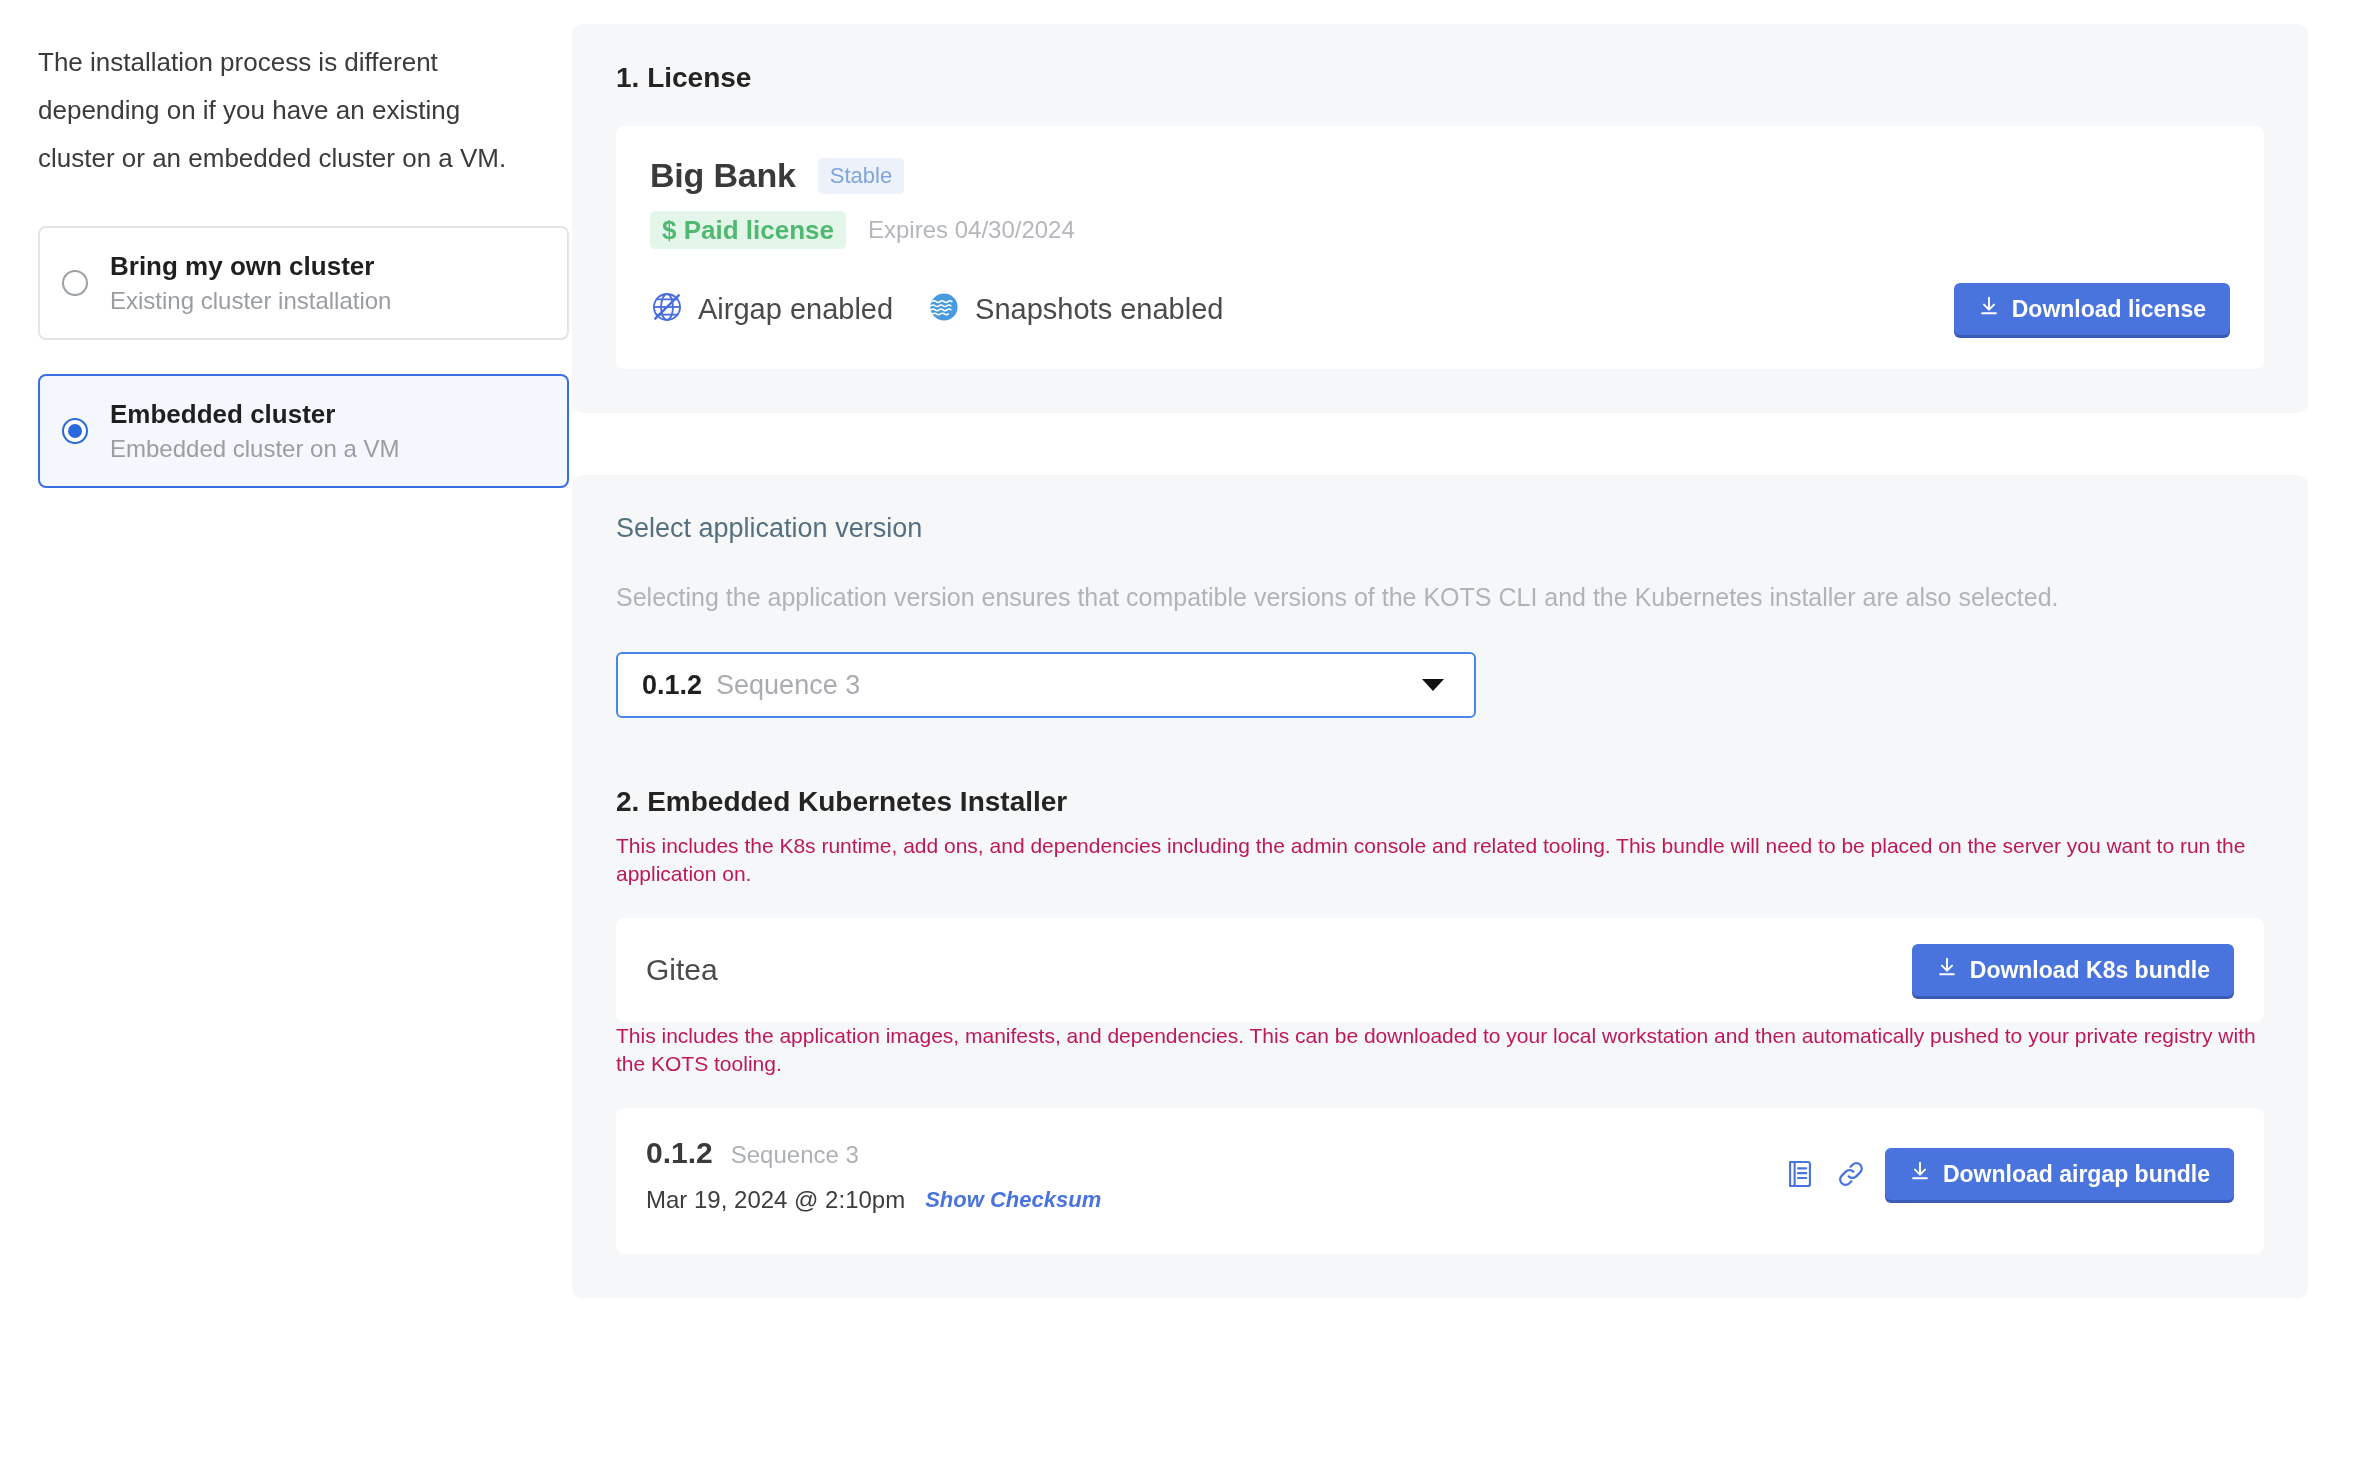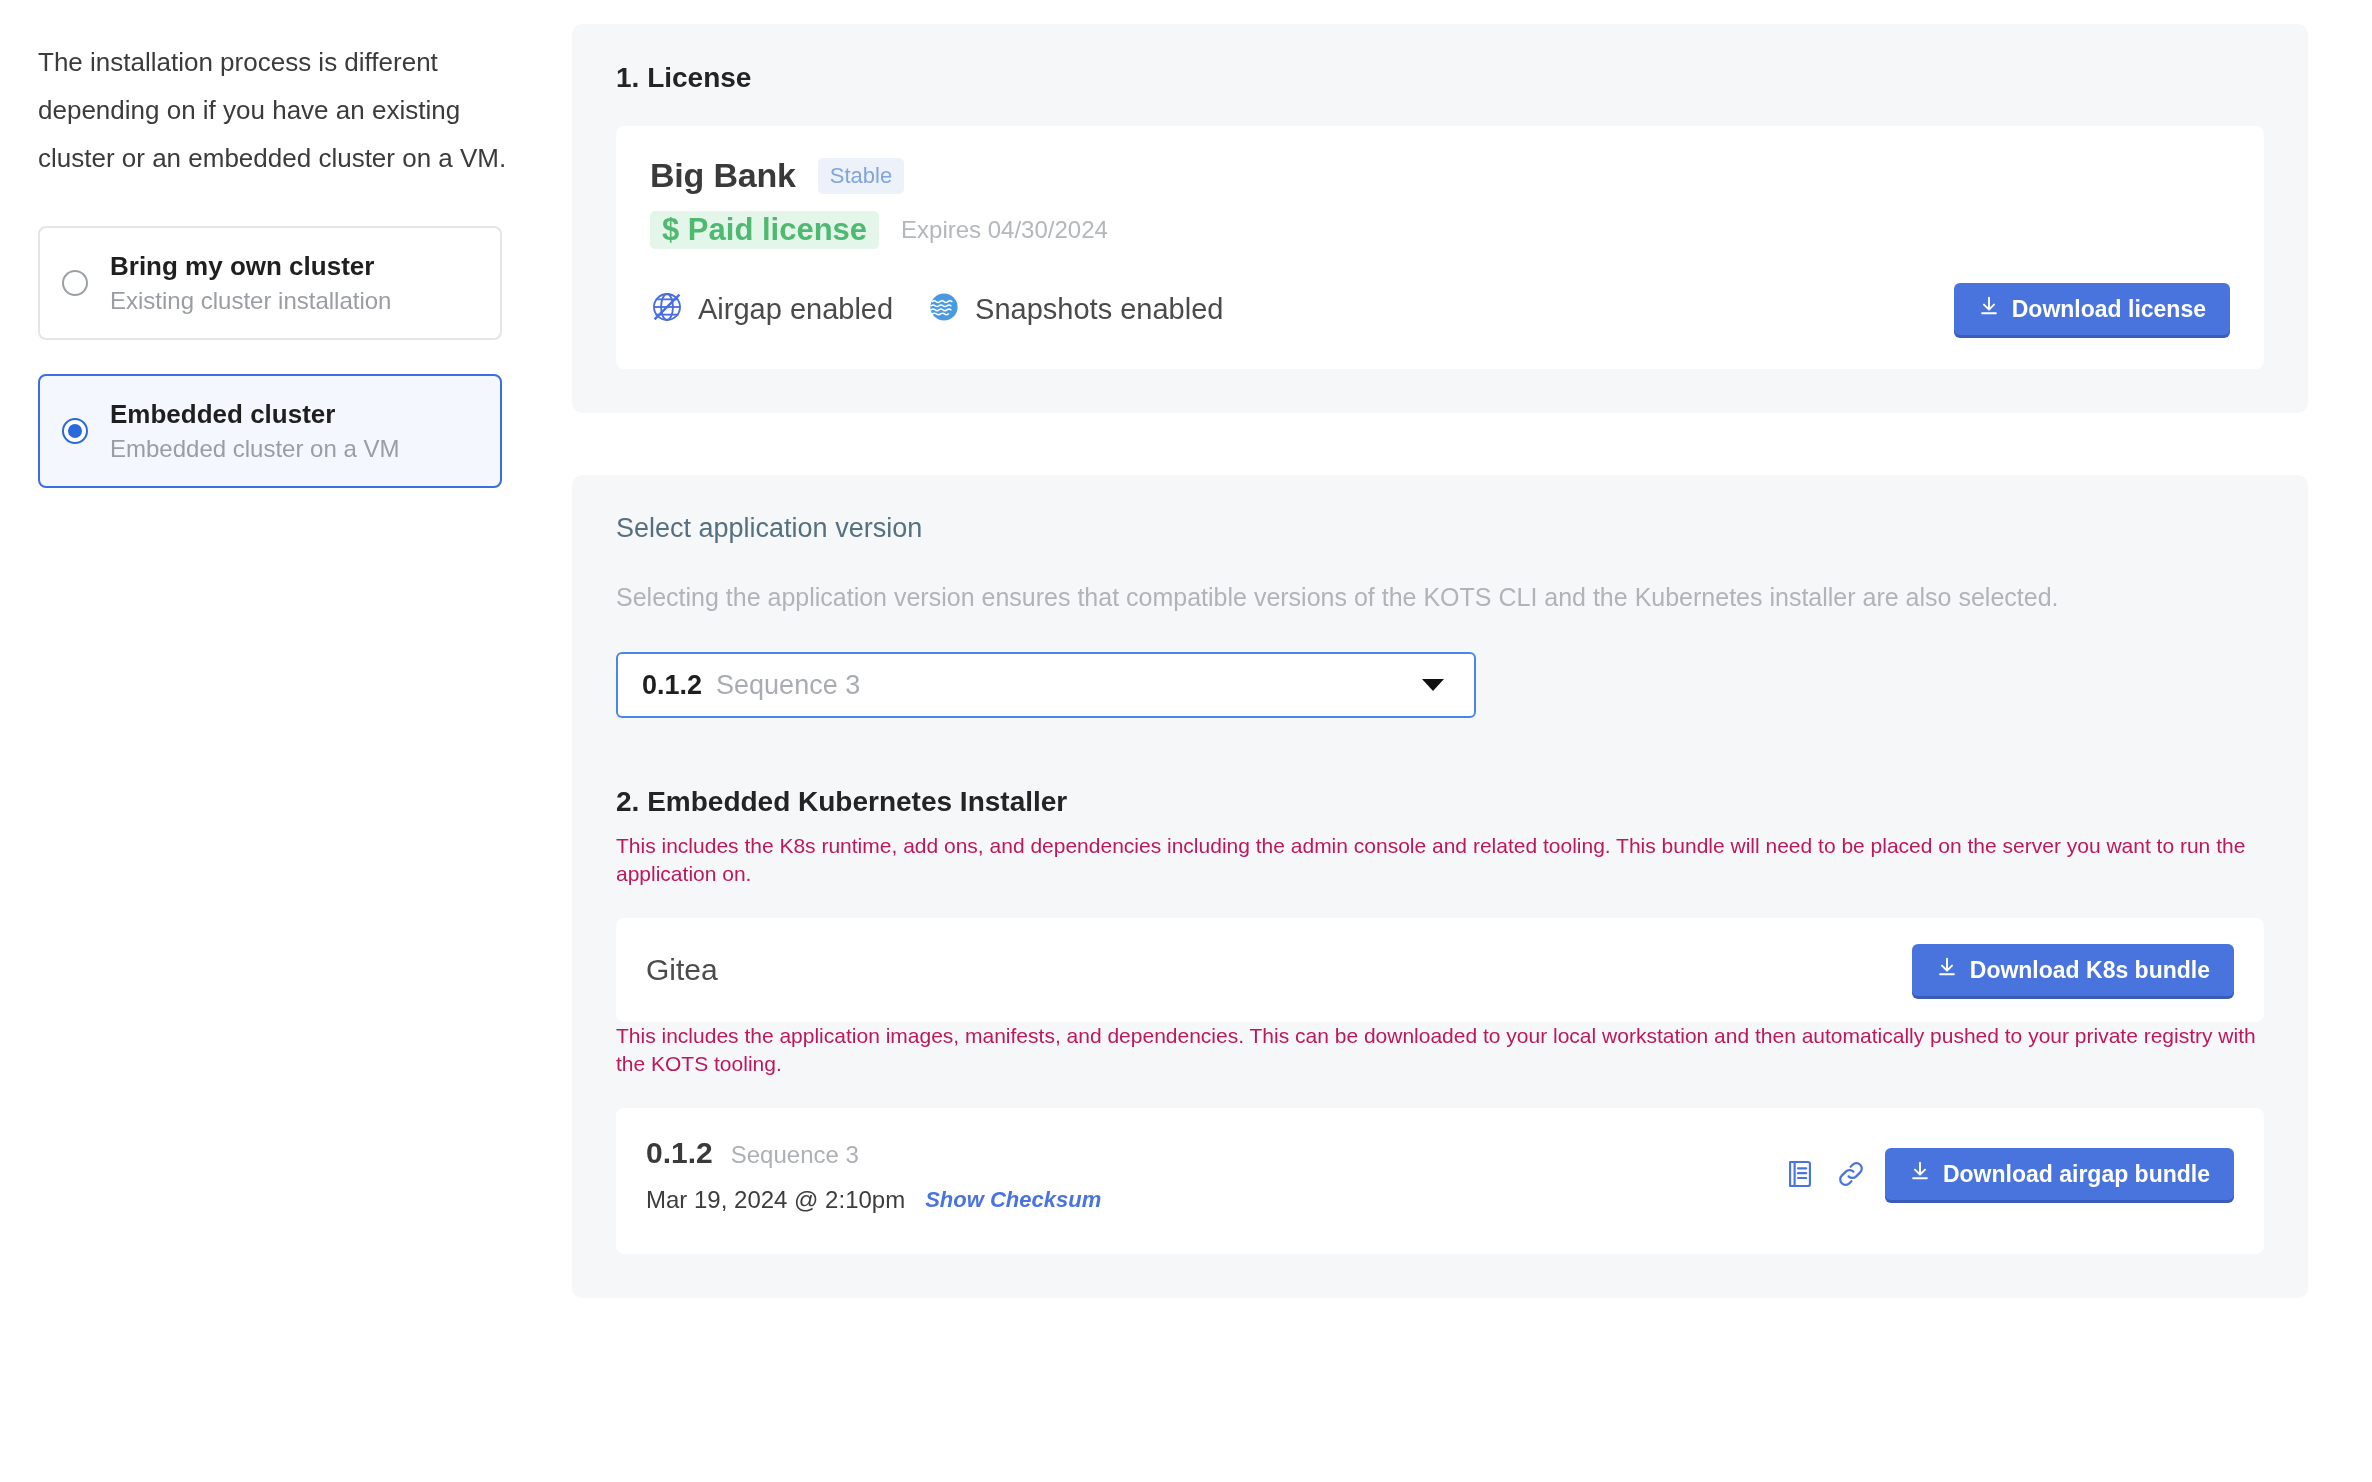"$ Paid license" .badge-paid { font-size: 31px -> 26px }
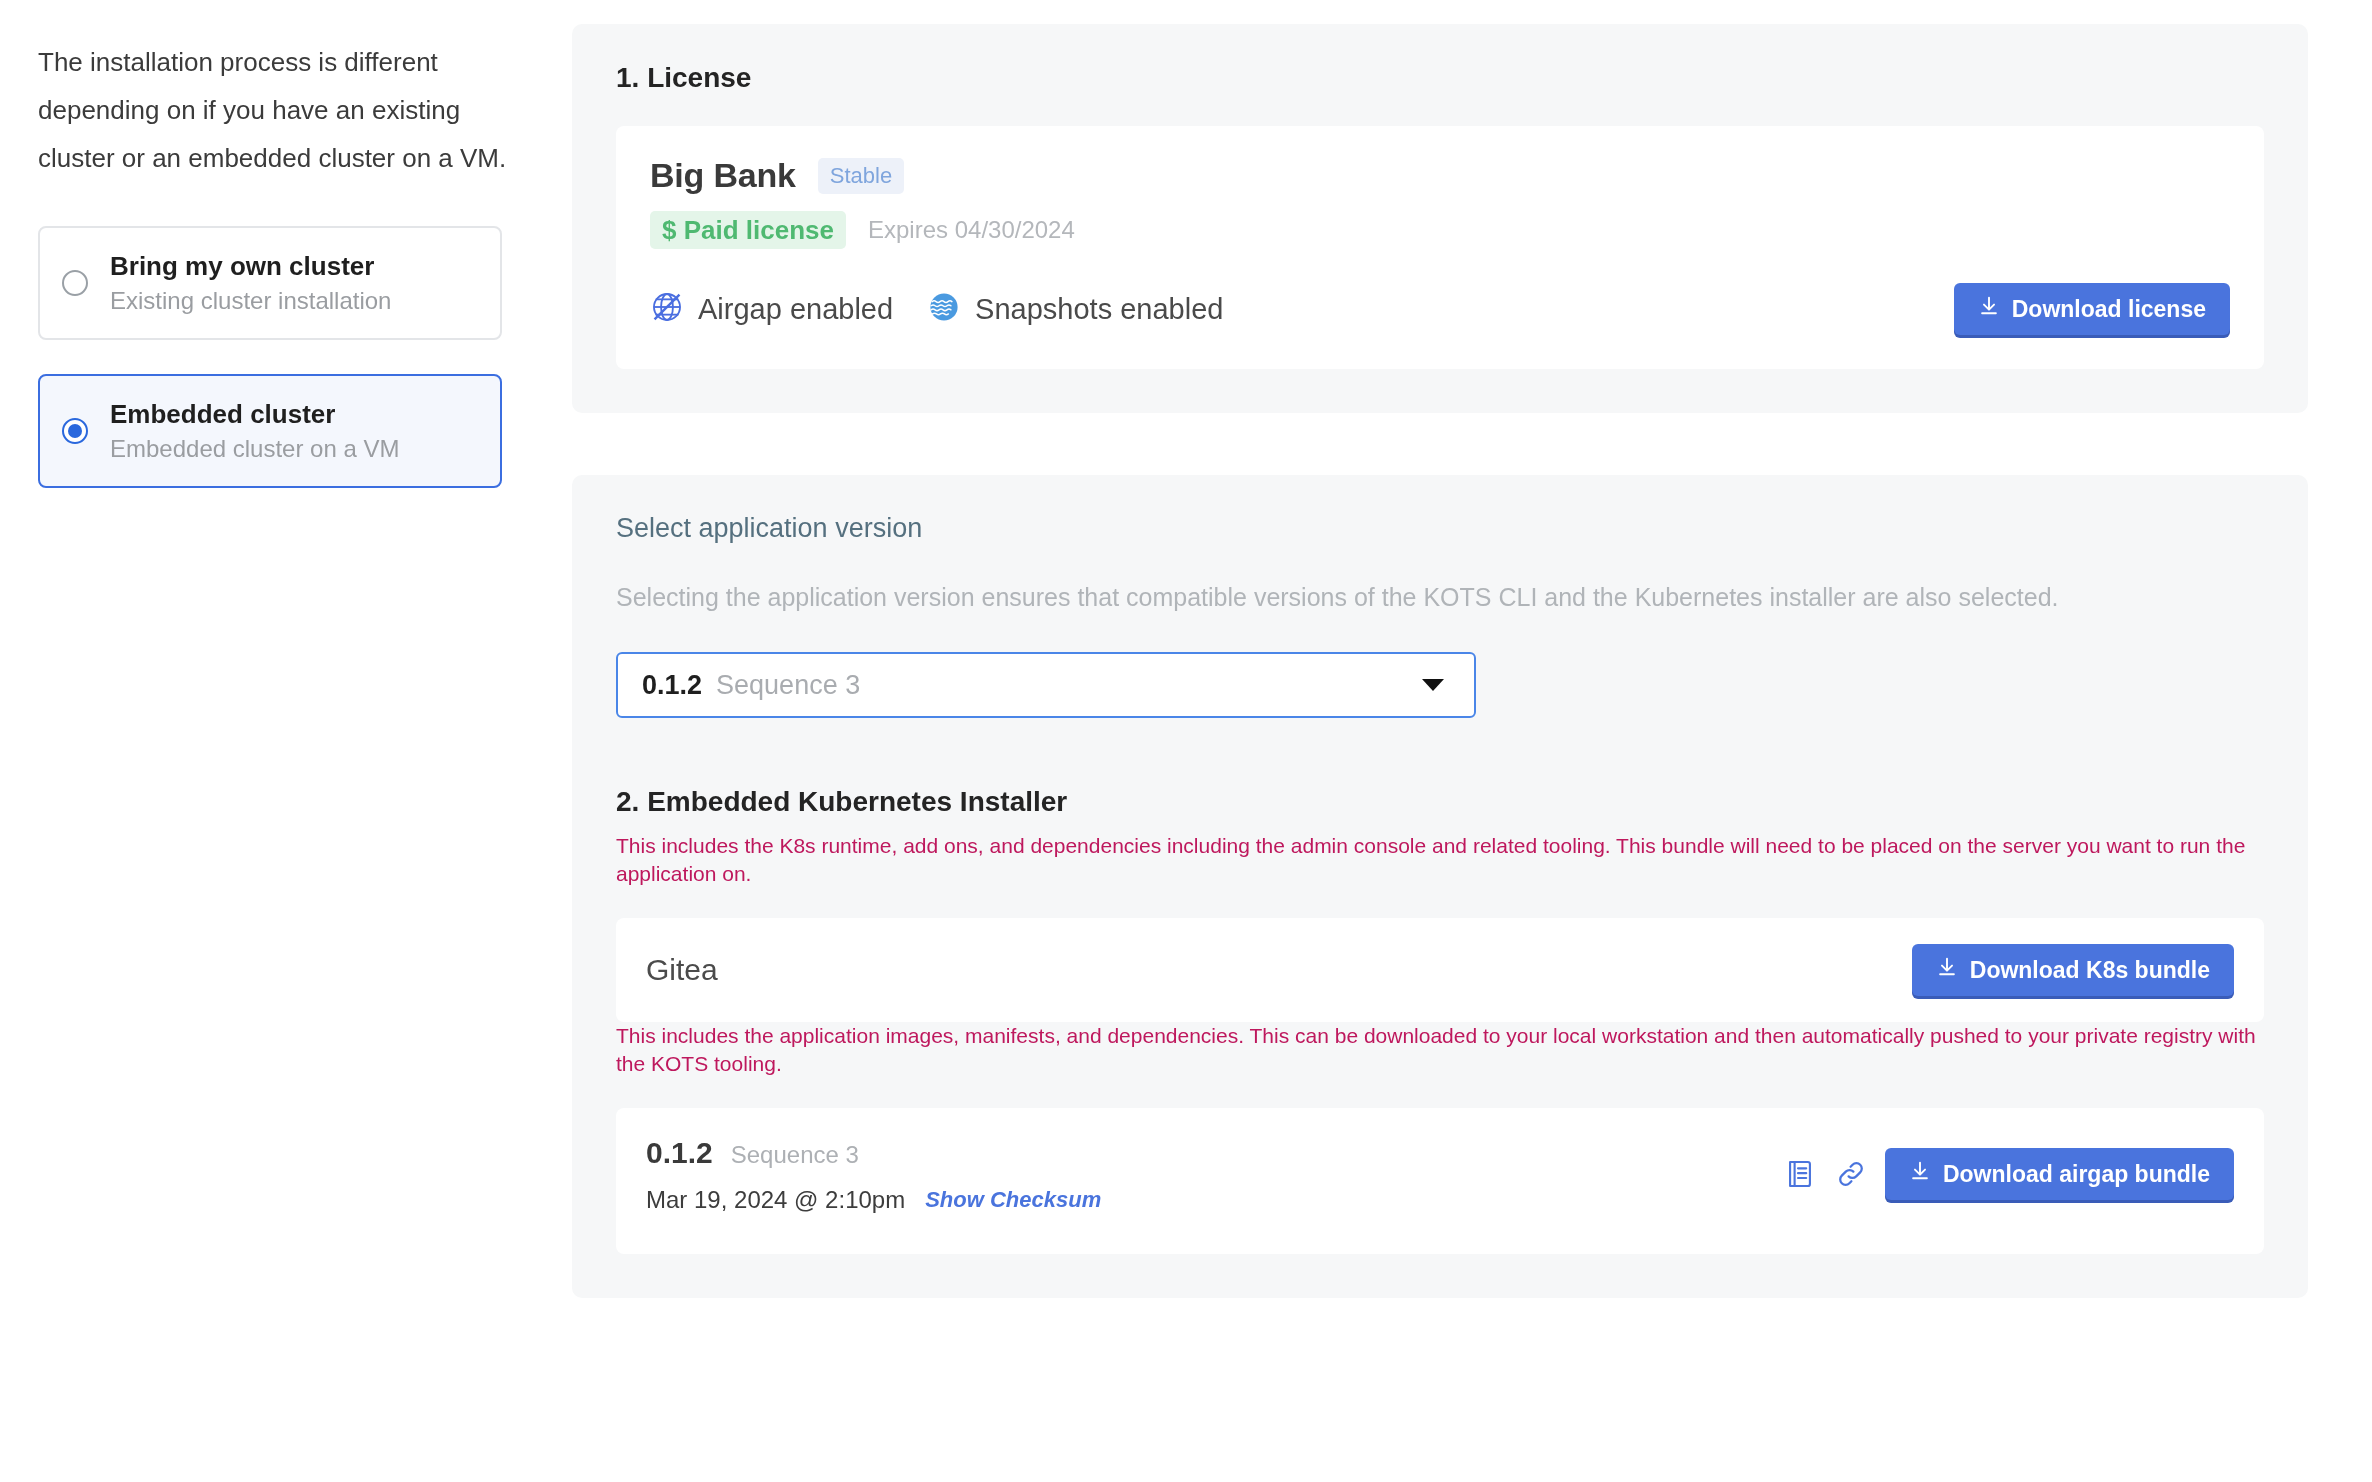"Bring my own cluster" .opt-card { width: 464px -> 531px }
